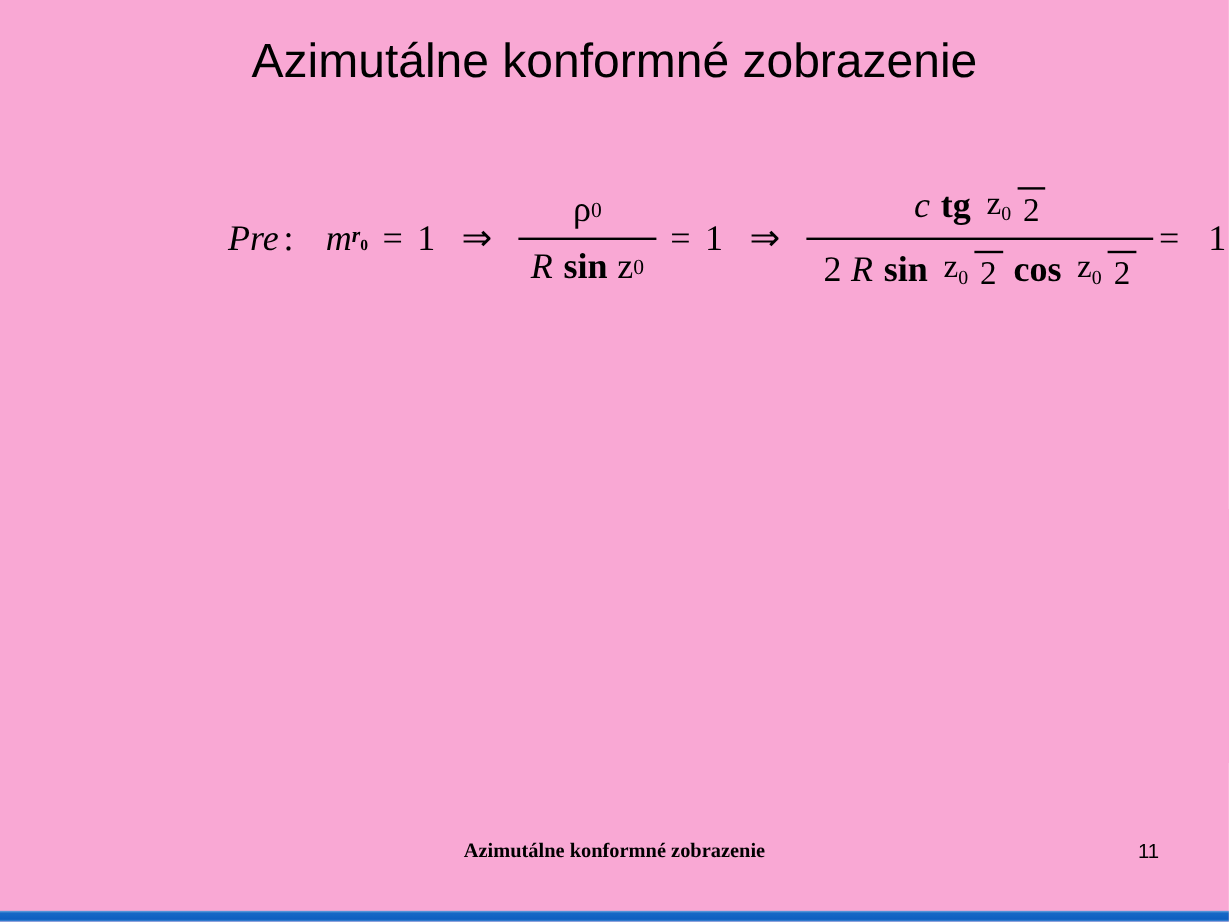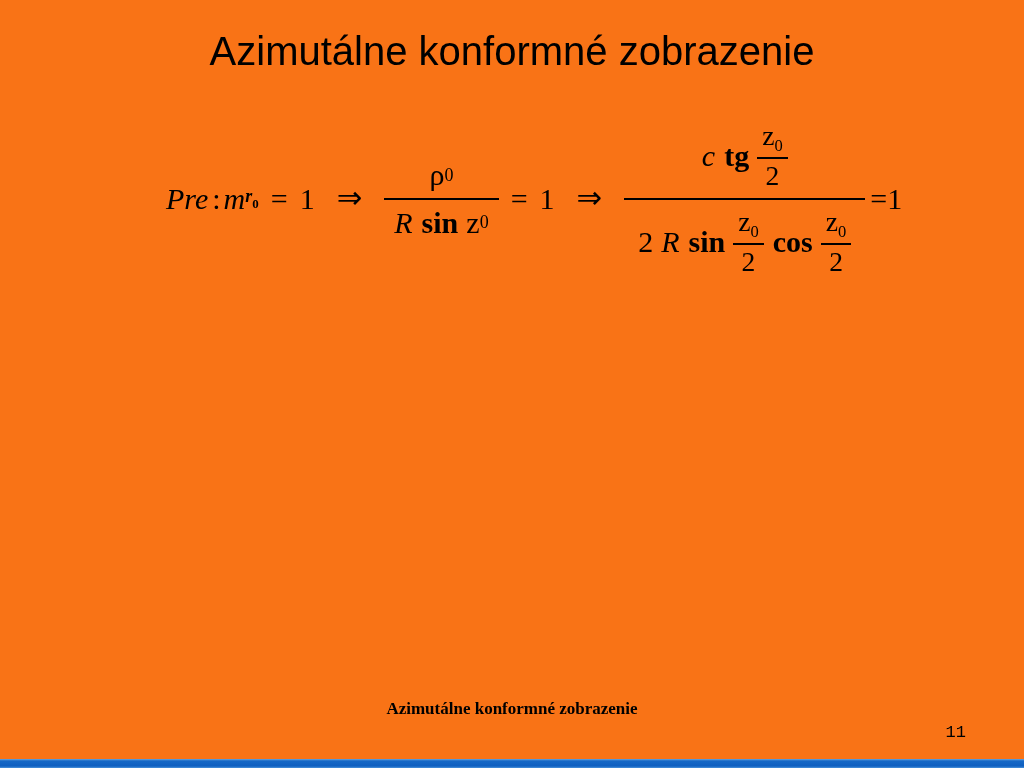"Azimutálne konformné zobrazenie" .slide { background: #f97316 -> #f9a8d4 }
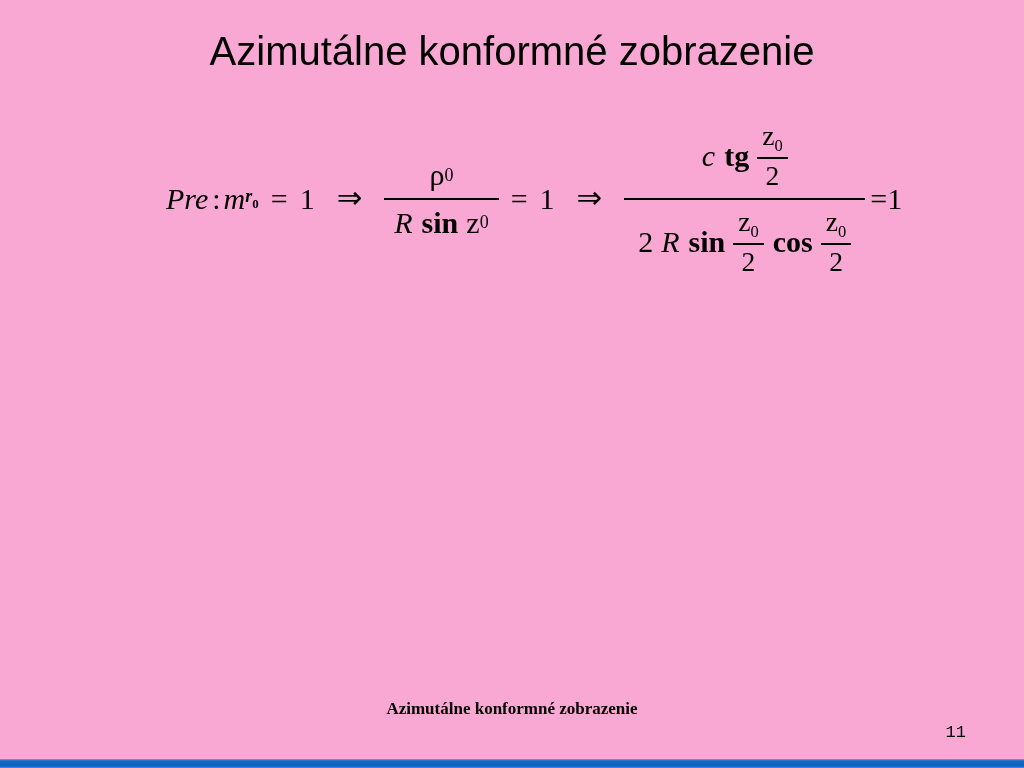"z0" .sfrac { flex-direction: column -> row }
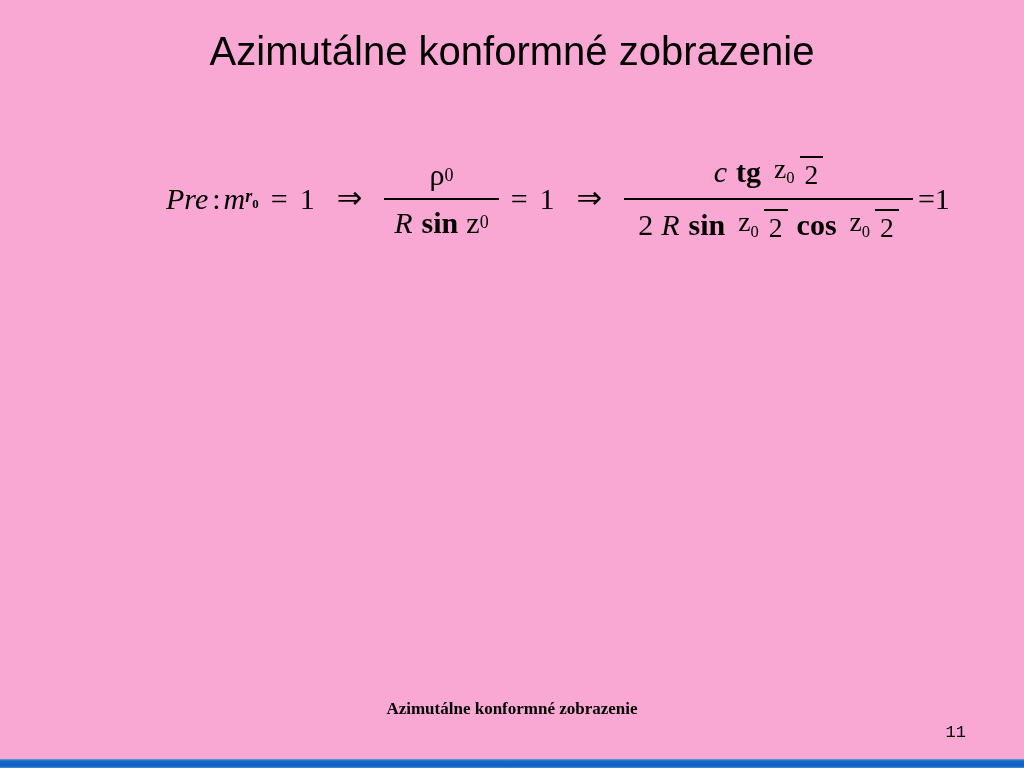"Pre" .tok { margin-left: none -> 24px }
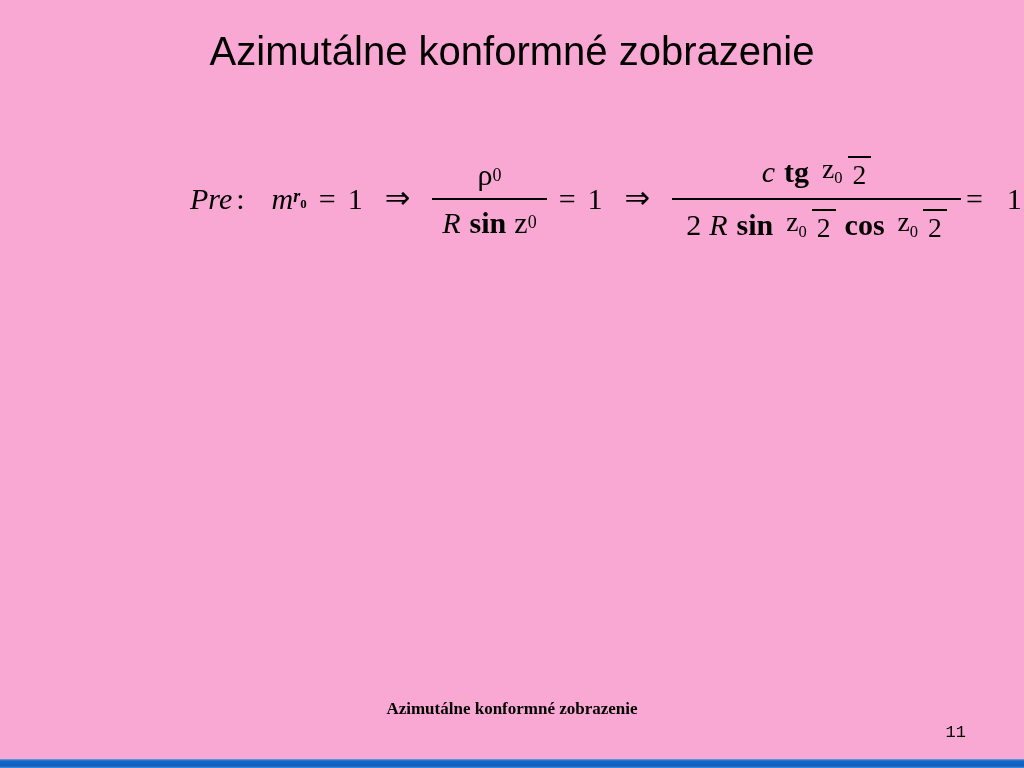"11" .page-number { font-family: Liberation Mono, monospace -> Liberation Sans, sans-serif; top: 723px -> 700px }
